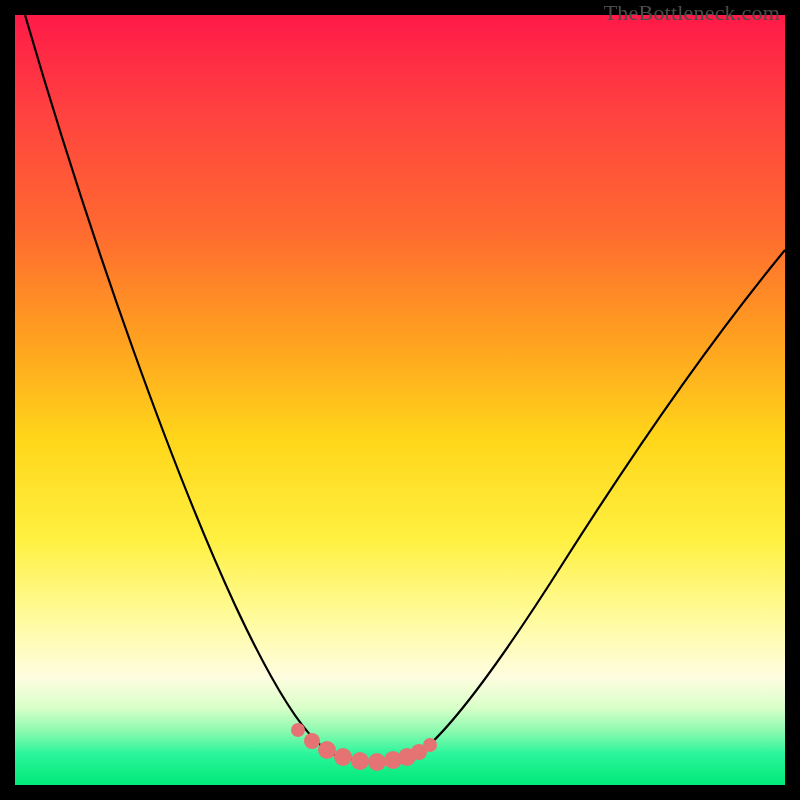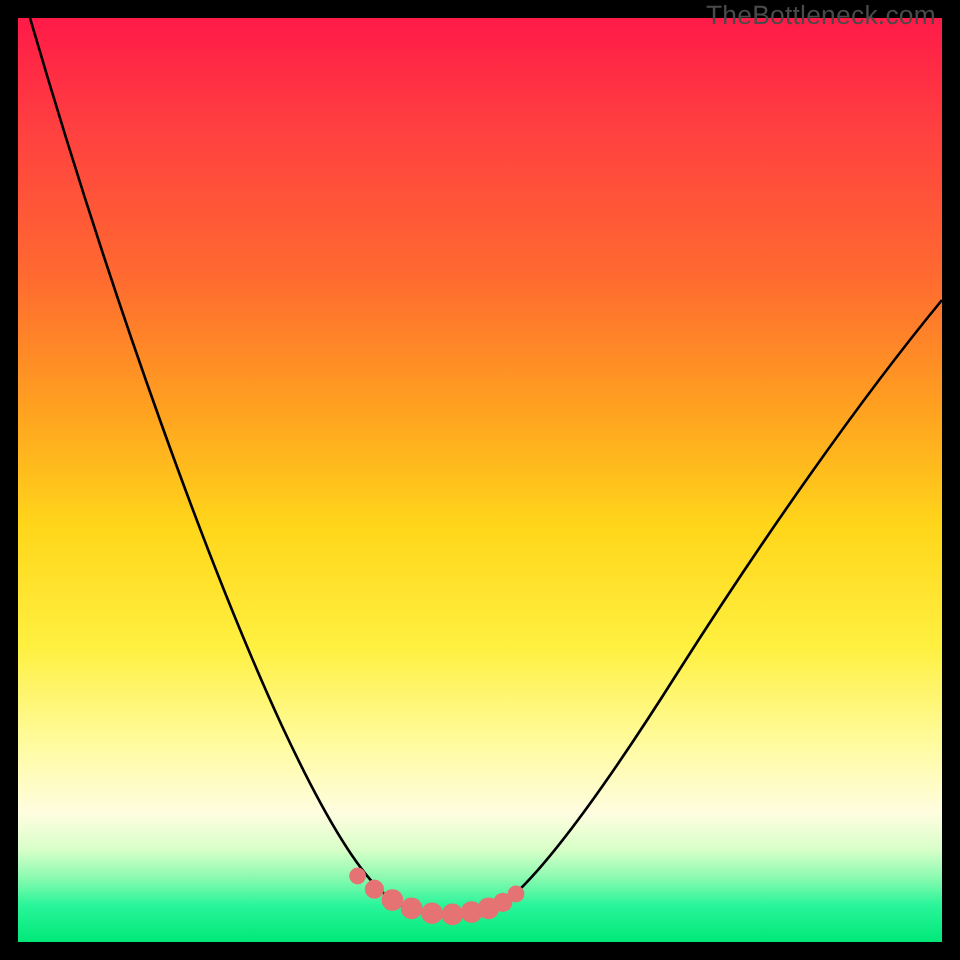"TheBottleneck.com" .watermark { font-family: none -> Liberation Serif, serif }
